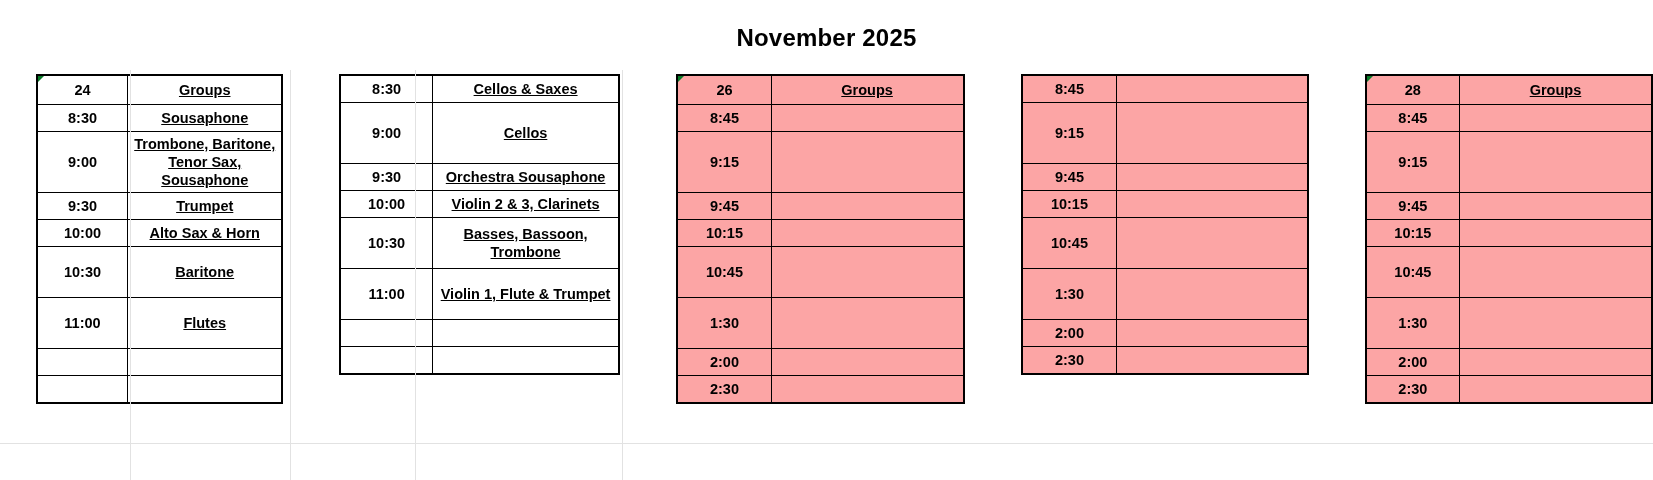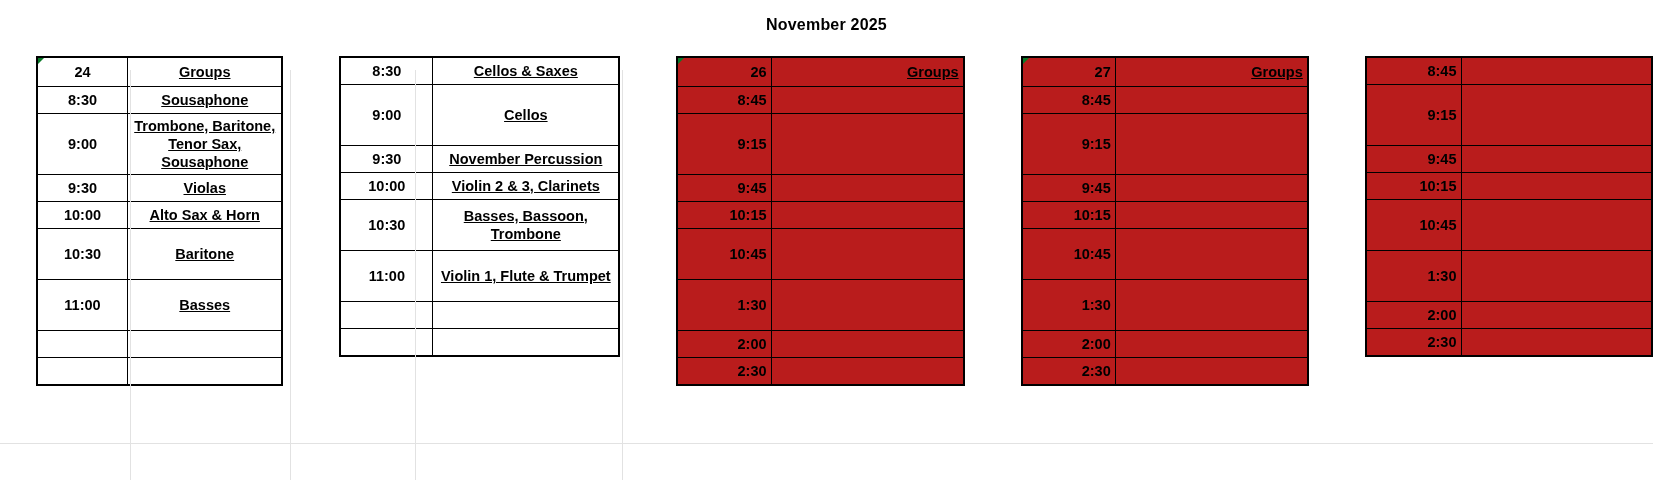"November 2025" .page-title { font-size: 16px -> 24px; margin-top: 16px -> 24px }
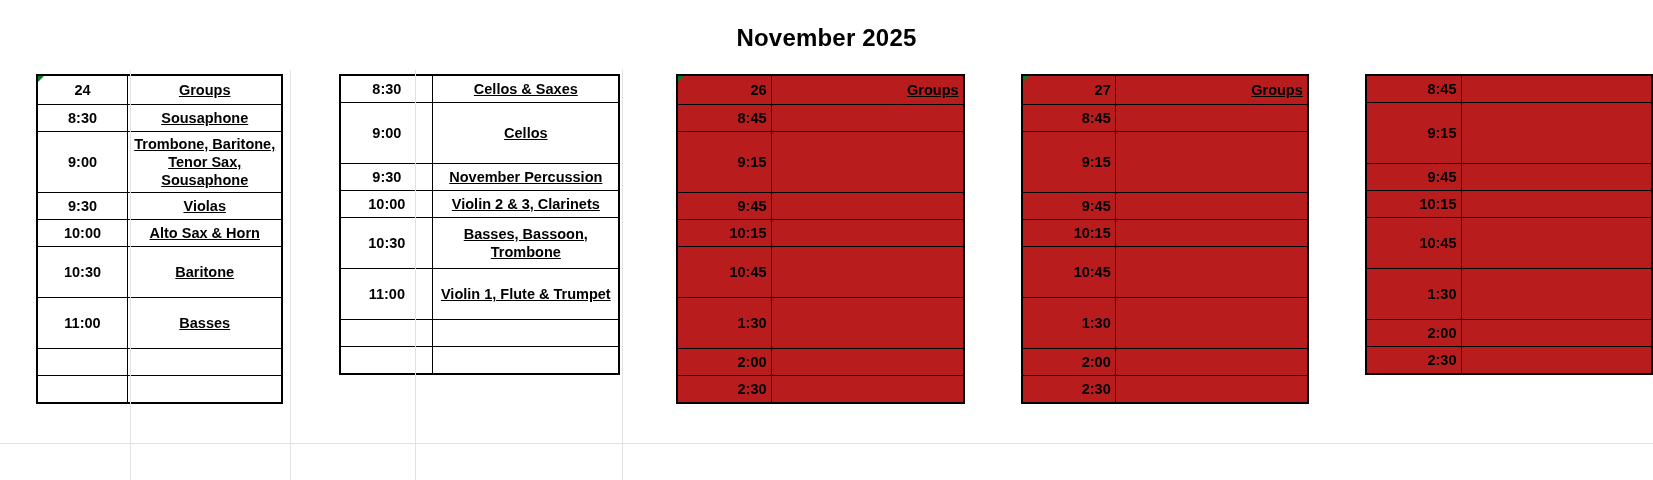"26" table.gray tr.head td, table.gray td { background: #b91c1c -> #fca5a5; text-align: right -> none }
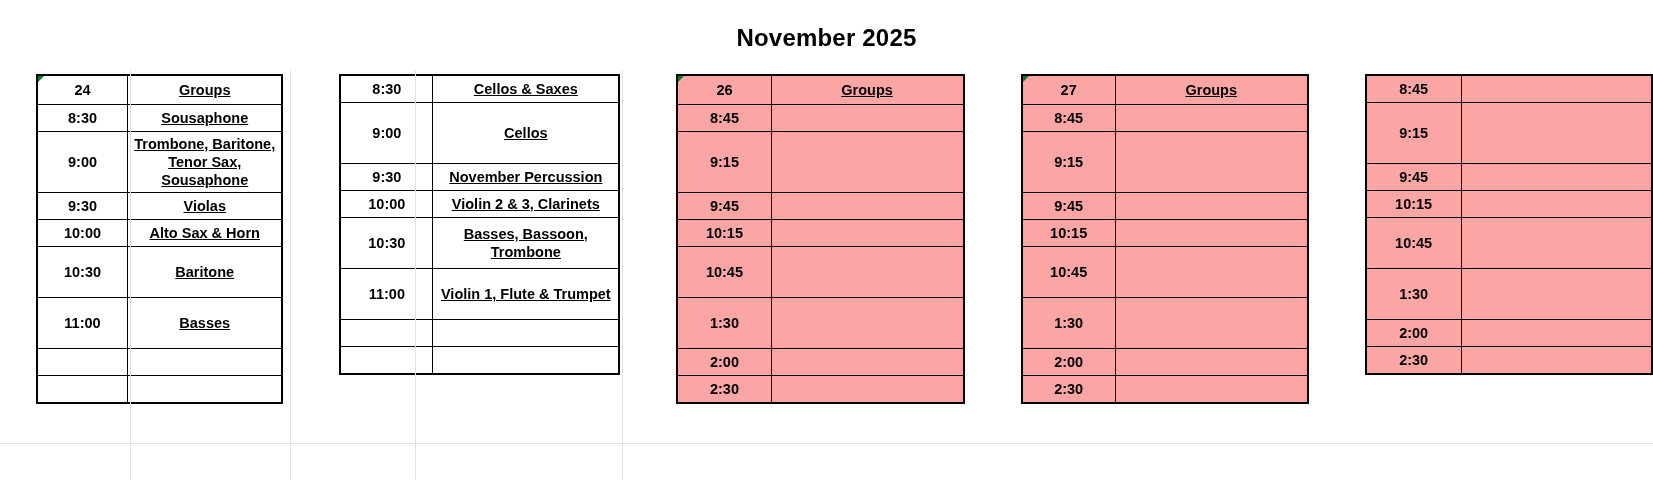"27" tr.head { html: <tr> <td>27</td> <td>Groups</td> </tr> -> none }
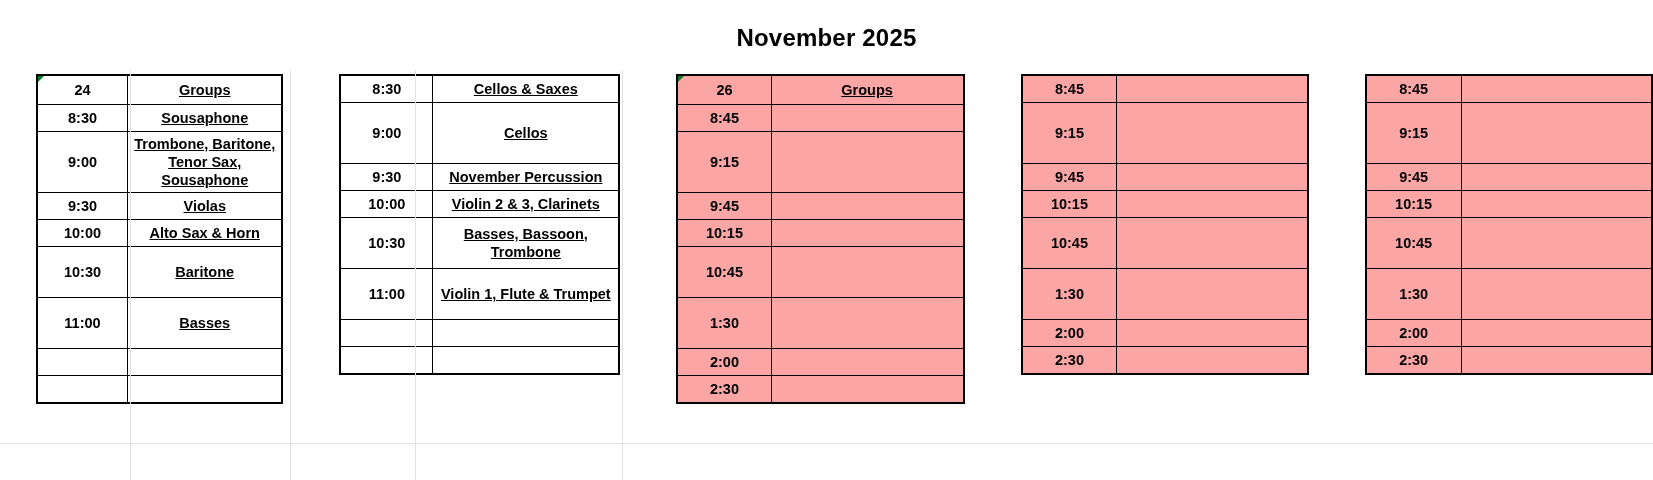"28" tr.head { html: none -> <tr> <td>28</td> <td>Groups</td> </tr> }
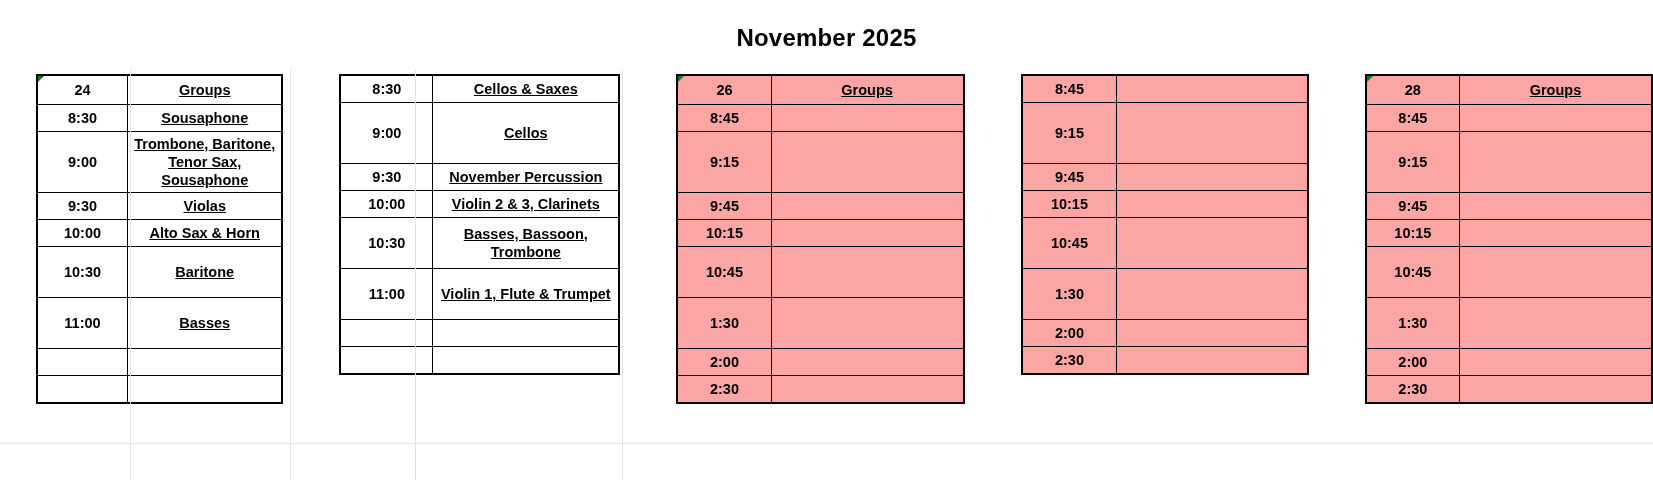"November Percussion" td.grp { text: November Percussion -> Orchestra Sousaphone }
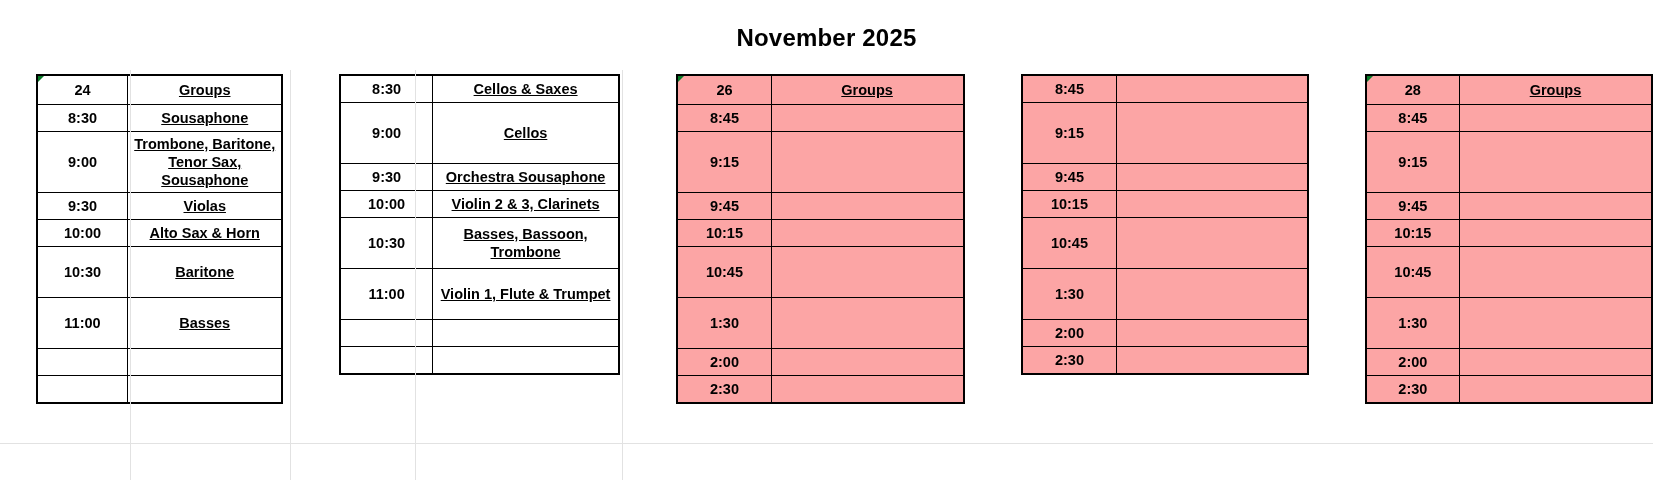"Violas" td.grp { text: Violas -> Trumpet }
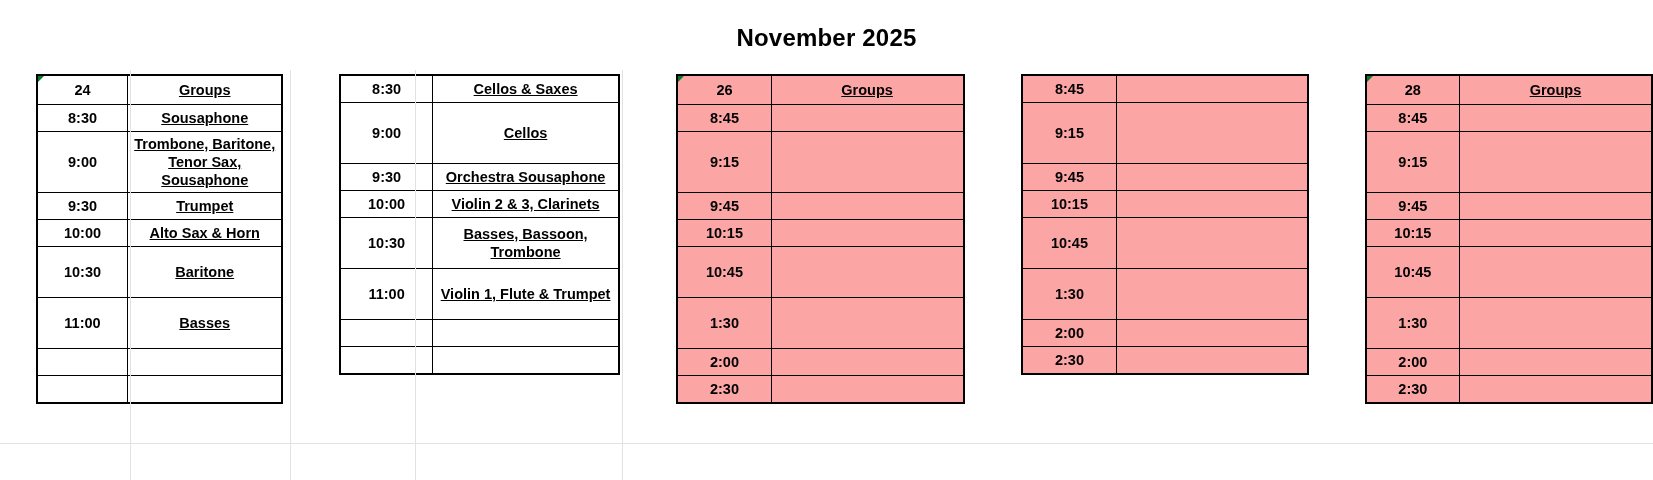"Basses" td.grp { text: Basses -> Flutes }
